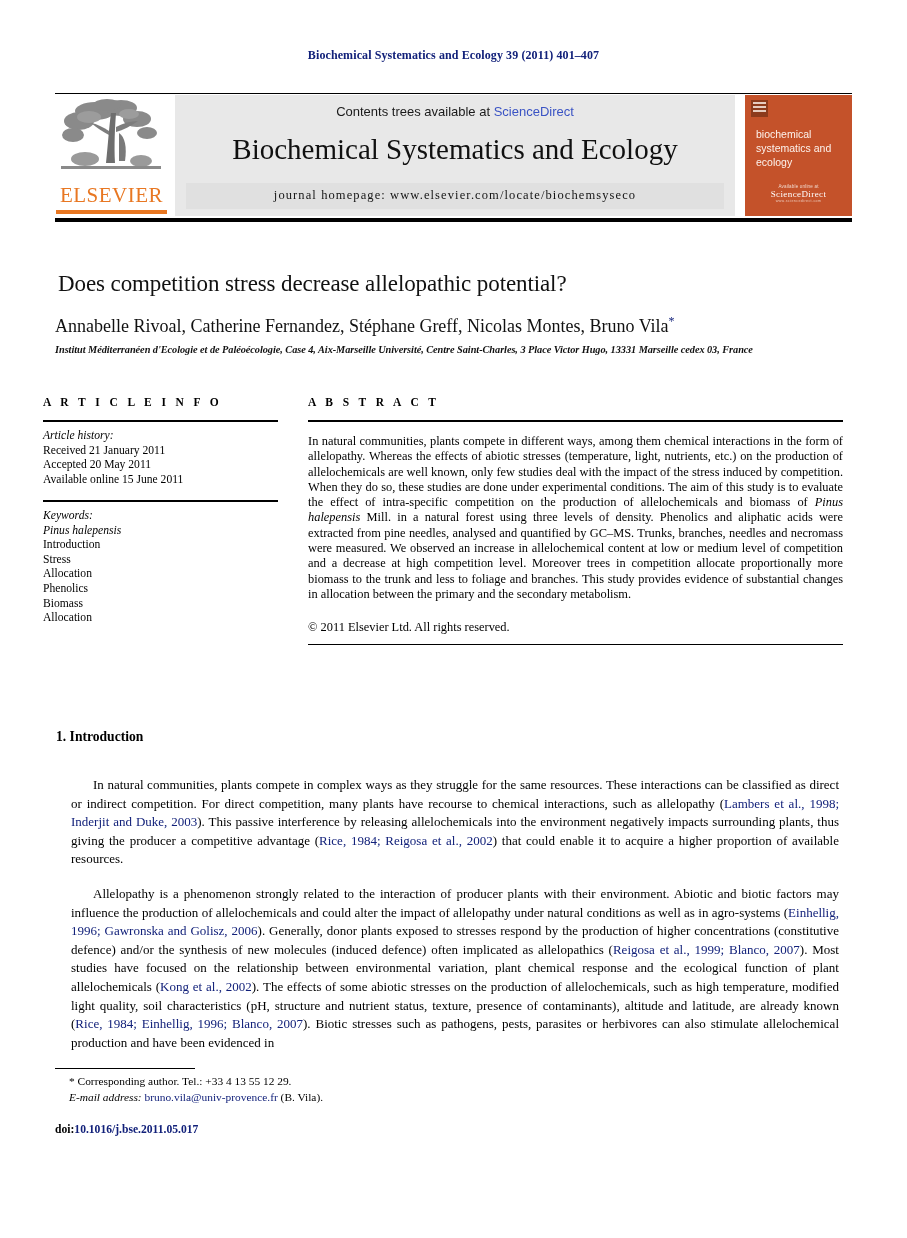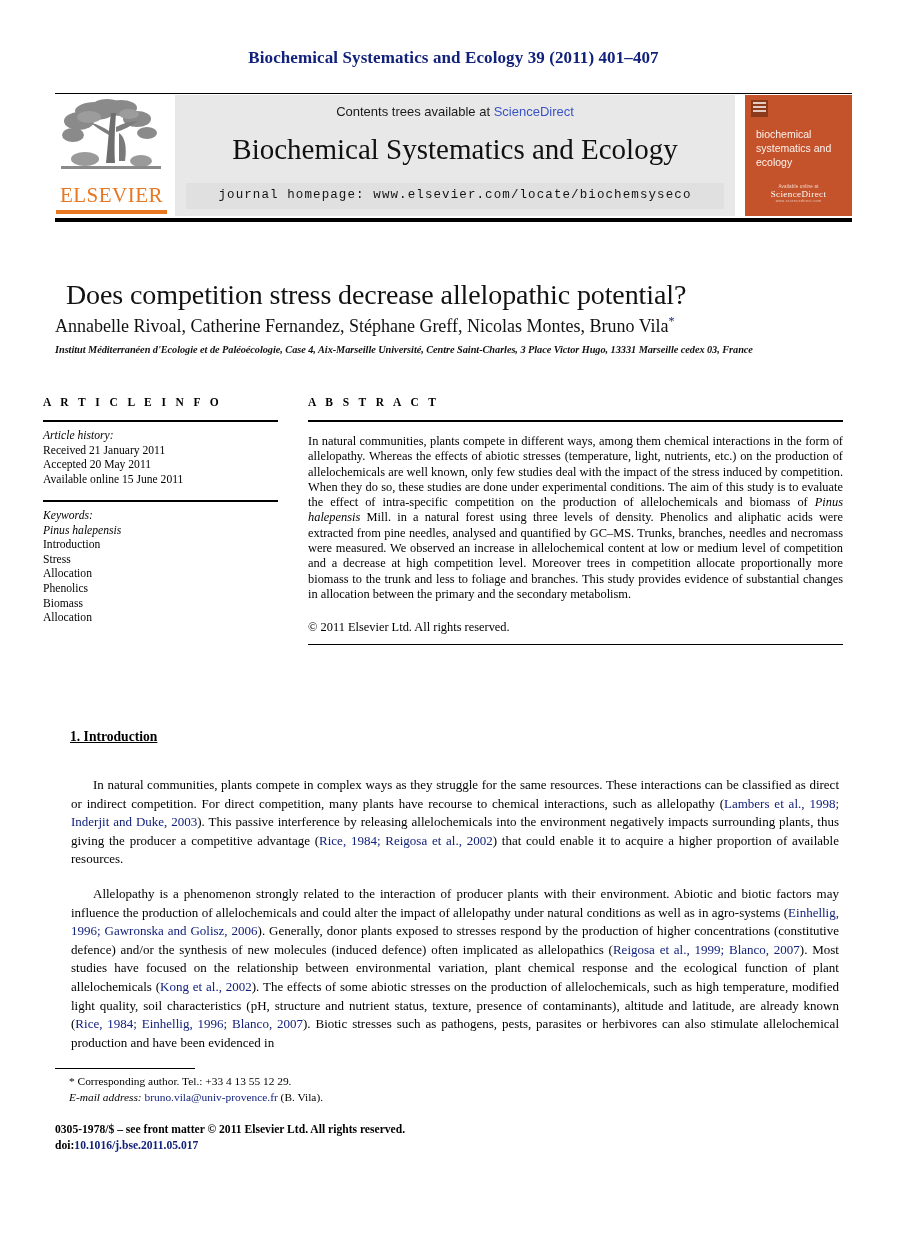"Biochemical Systematics and Ecology 39" .running-head { font-size: 17px -> 12px }
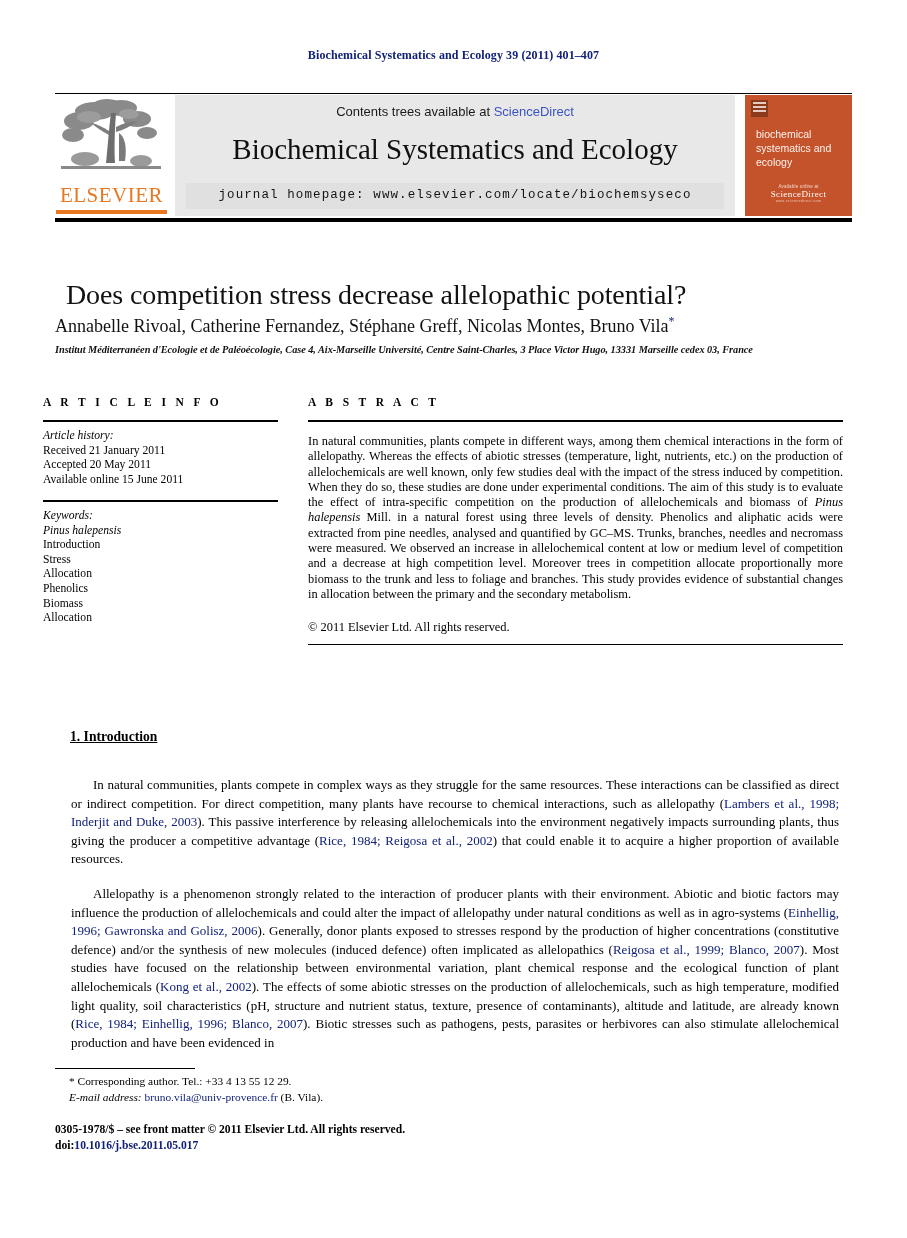"journal homepage:" .homepage-line { font-family: Liberation Mono, monospace -> Liberation Serif, serif }
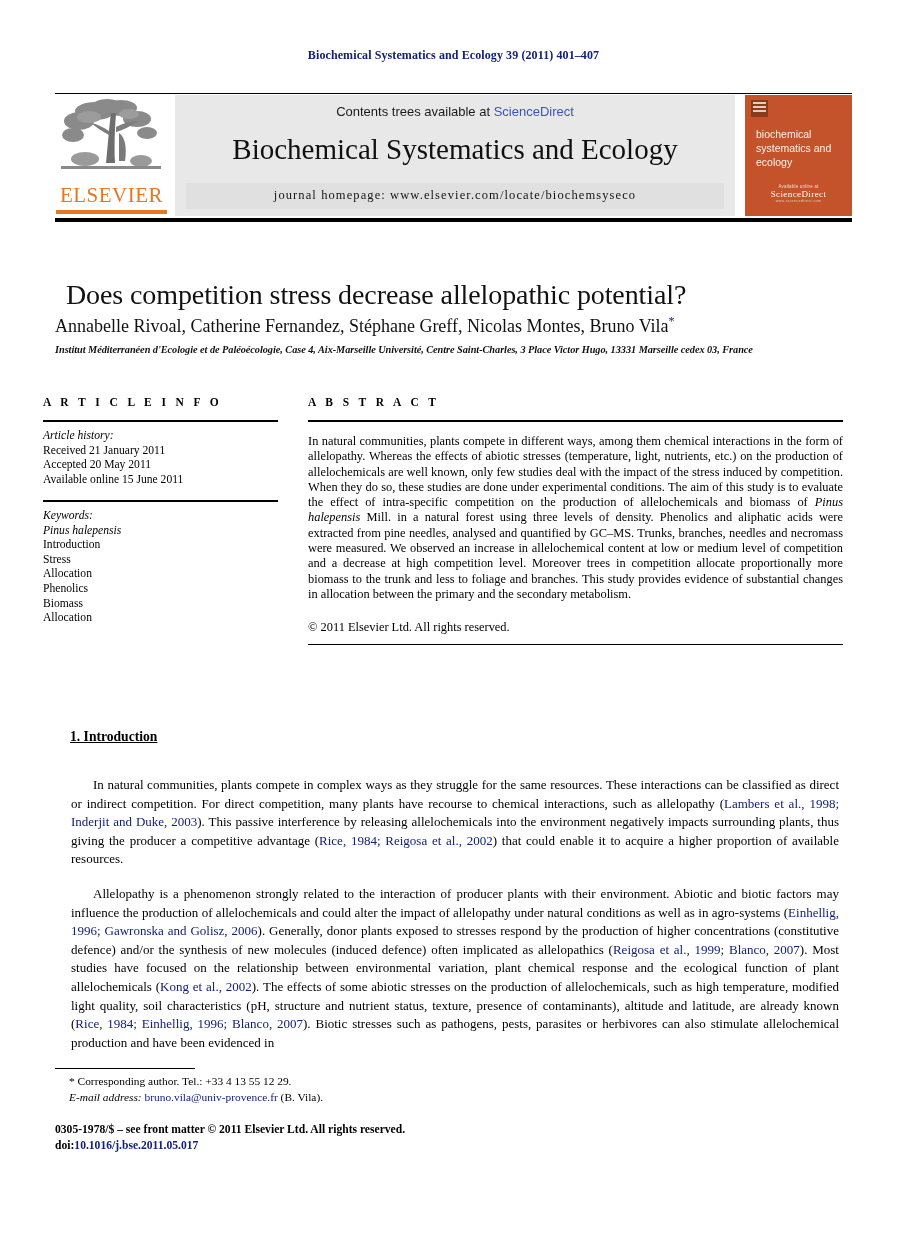"Does competition stress decrease" .article-title { font-size: 28px -> 23px; margin: 11px -> 3px }
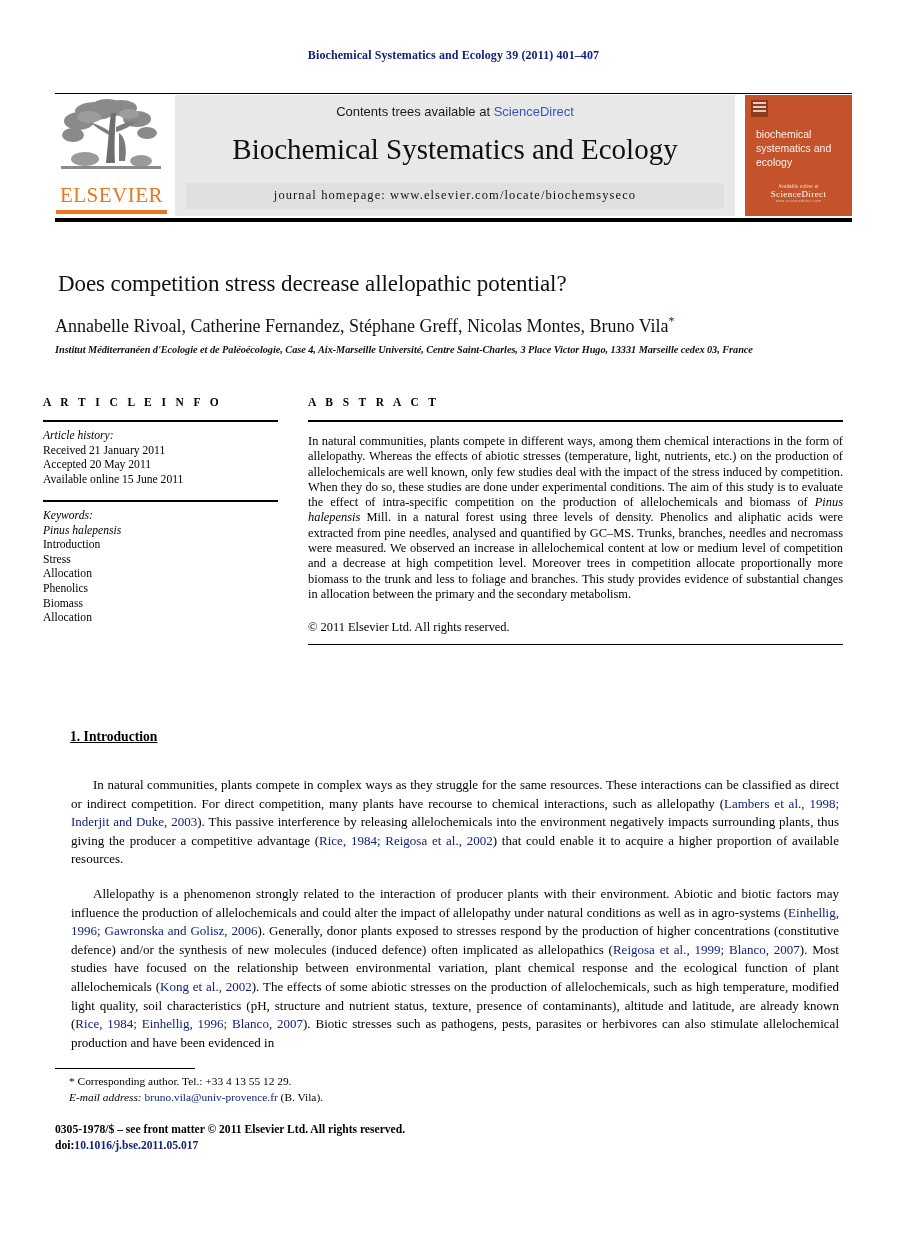"1. Introduction" .section-heading { left: 70px -> 56px; text-decoration: underline -> none }
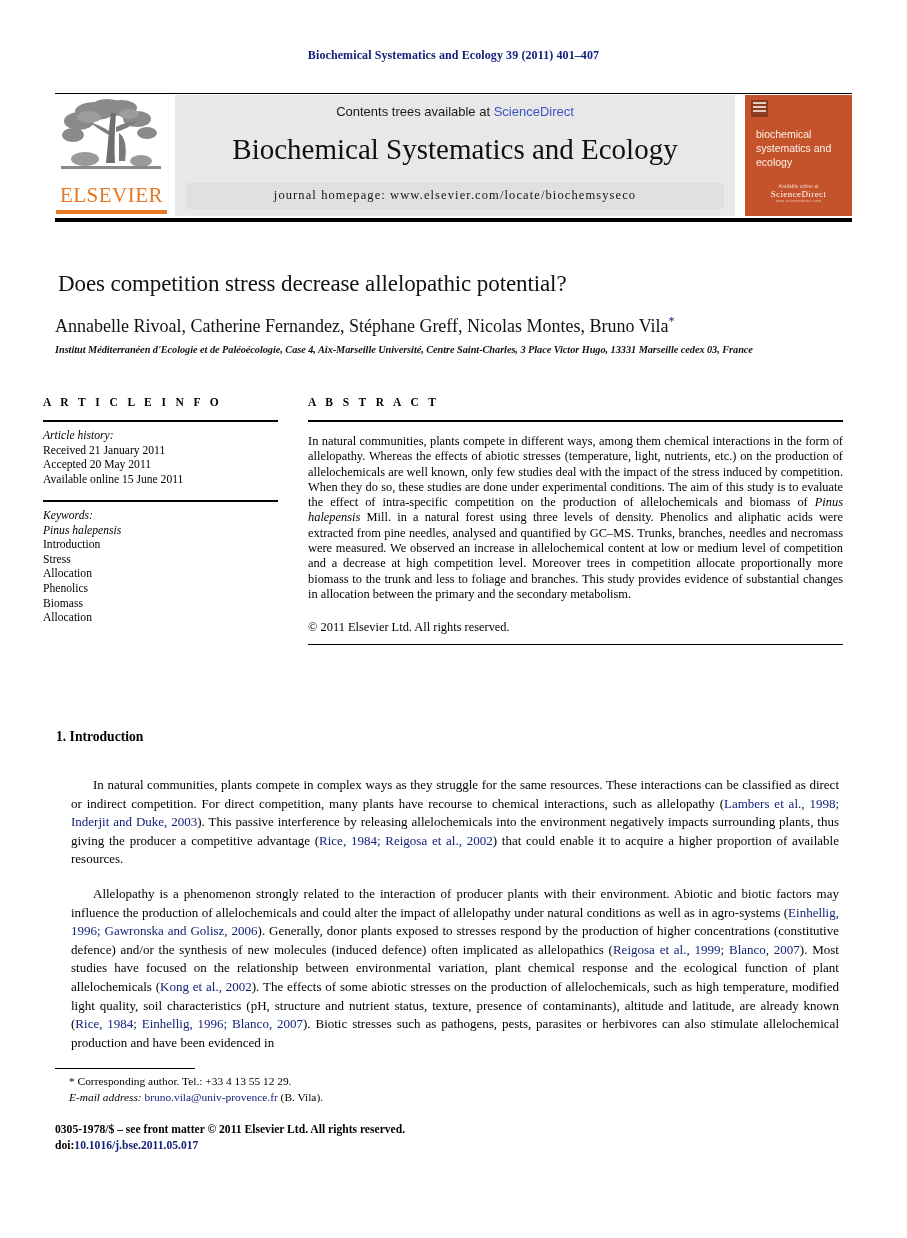"0305-1978/$ – see front matter" div { html: <div>0305-1978/$ – see front matter © 2011 Elsevier Ltd. All rights reserved.</div> -> none }
